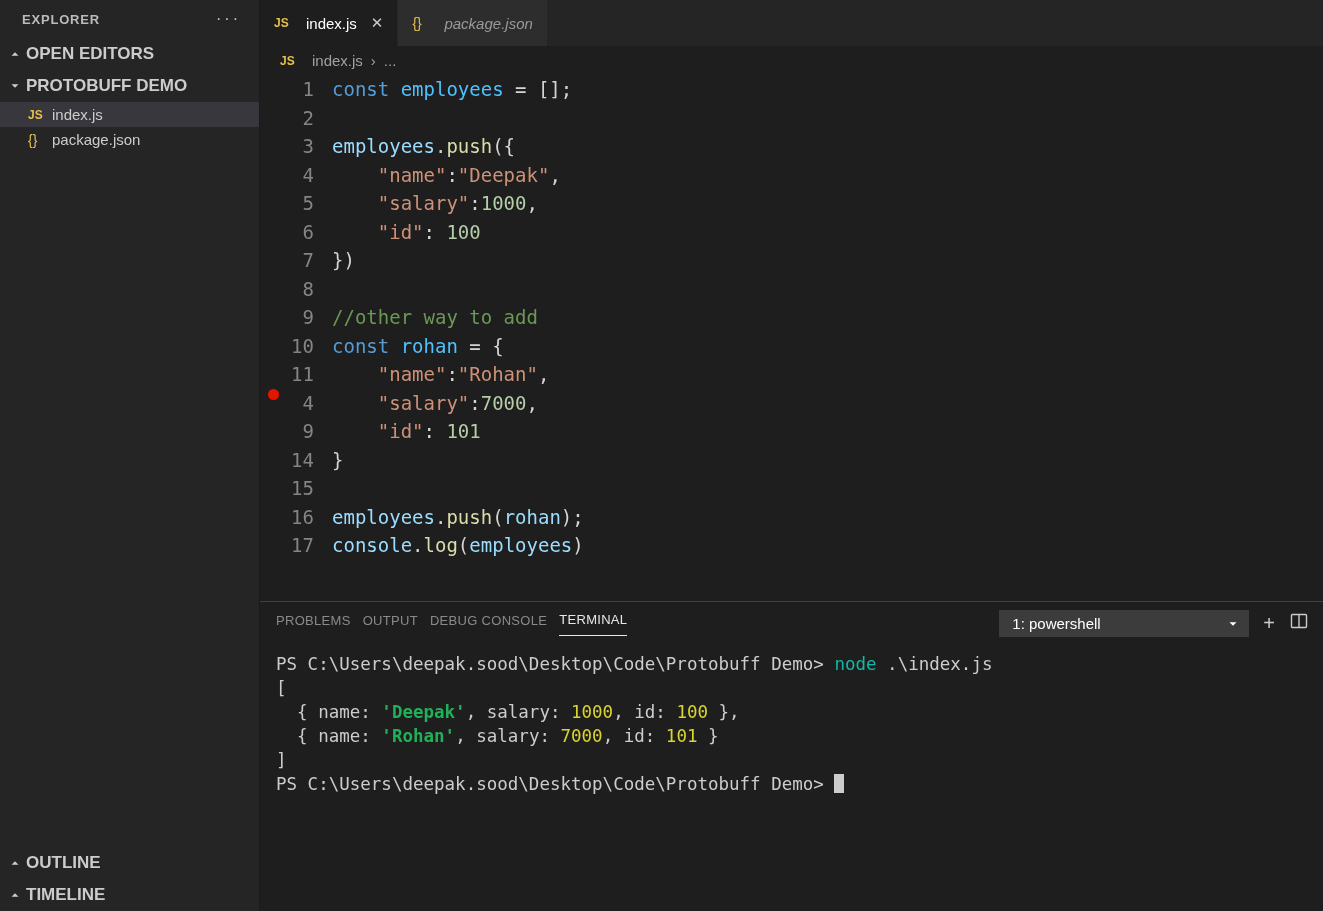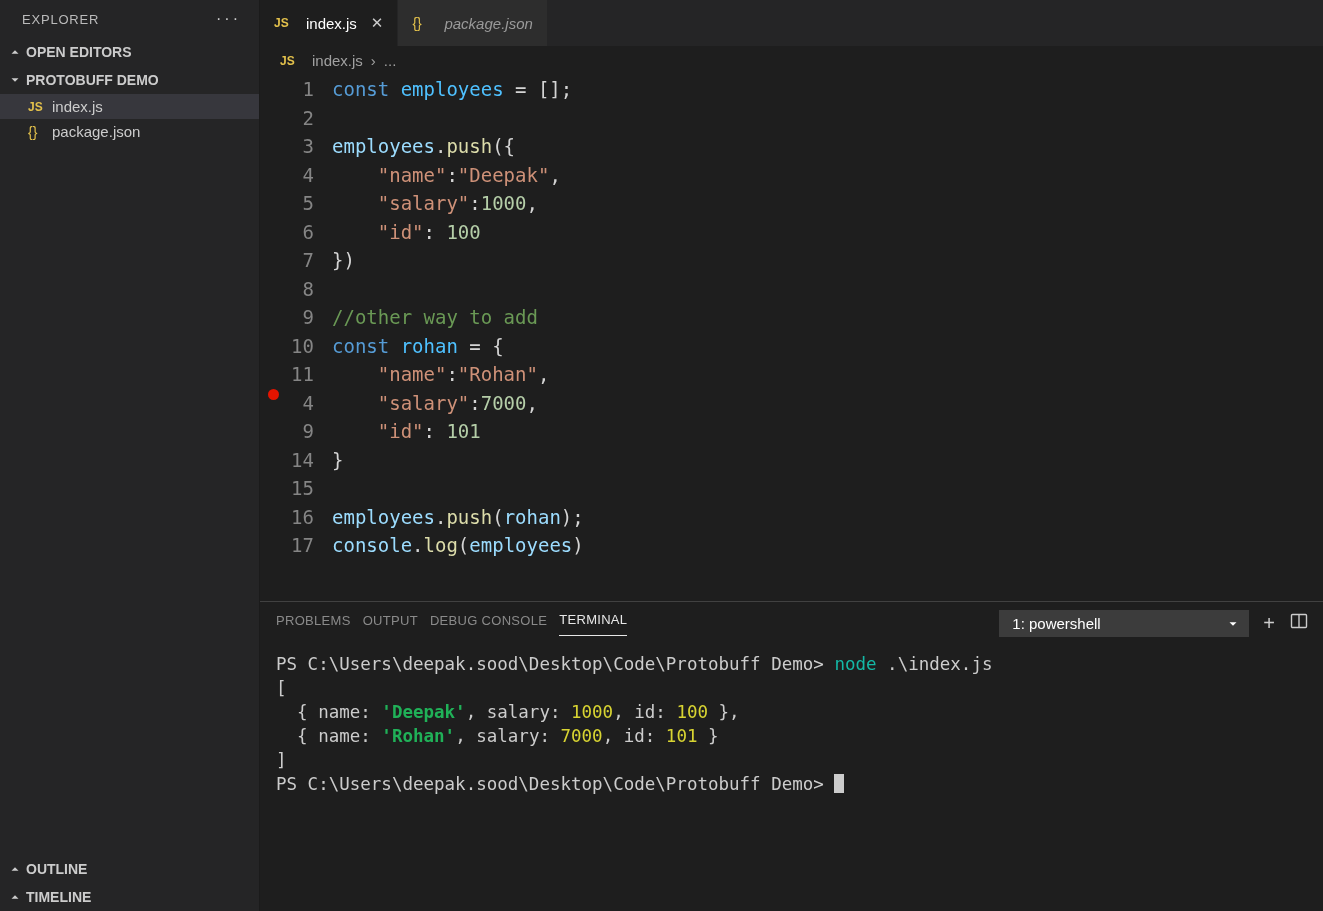"EXPLORER" .sb-head-title { font-weight: 400 -> 700 }
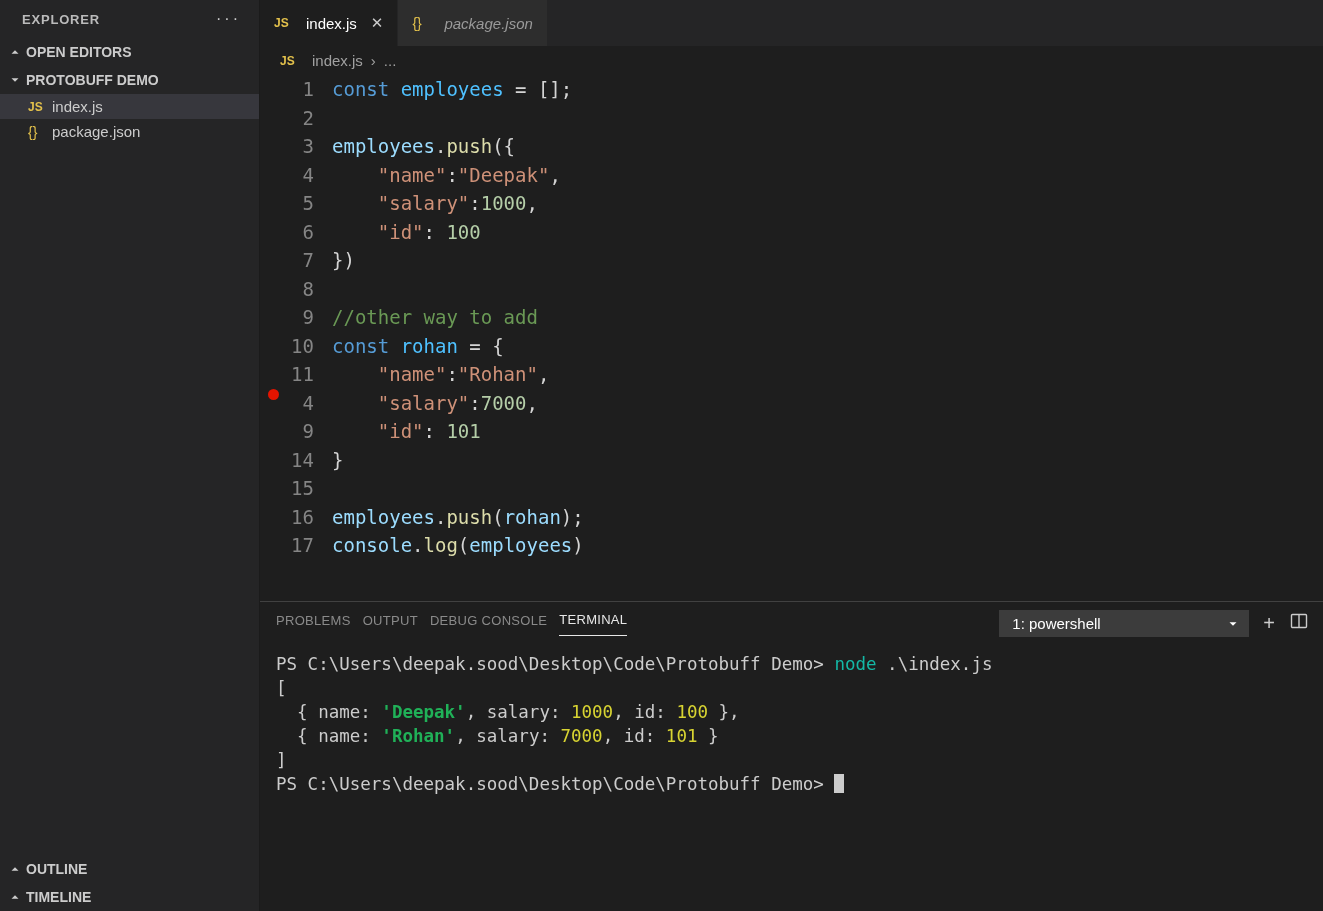"OPEN EDITORS" .sb-section { font-size: 14px -> 17px }
